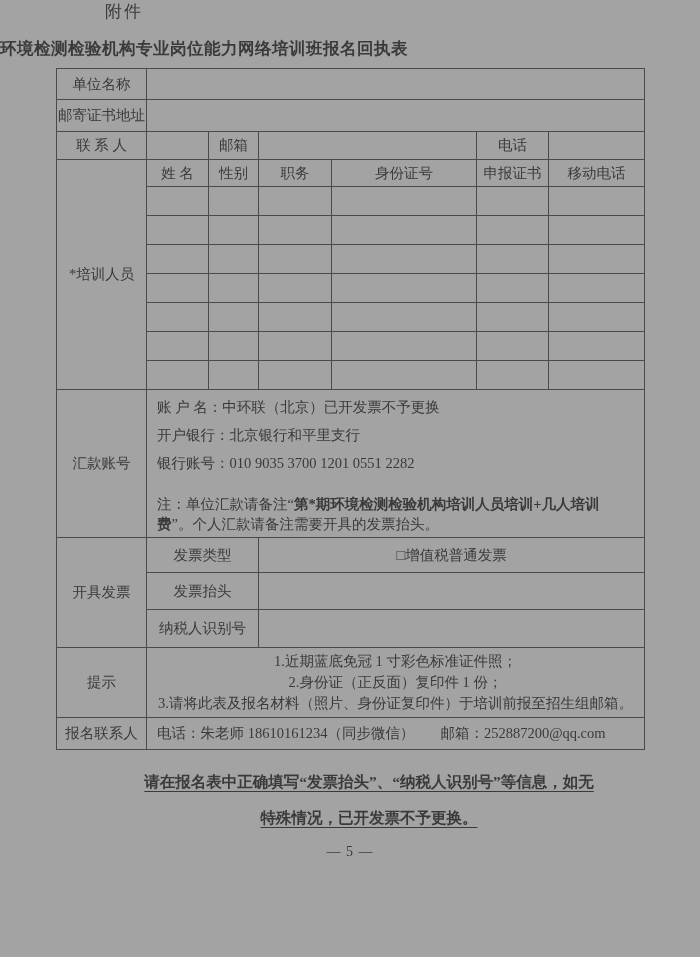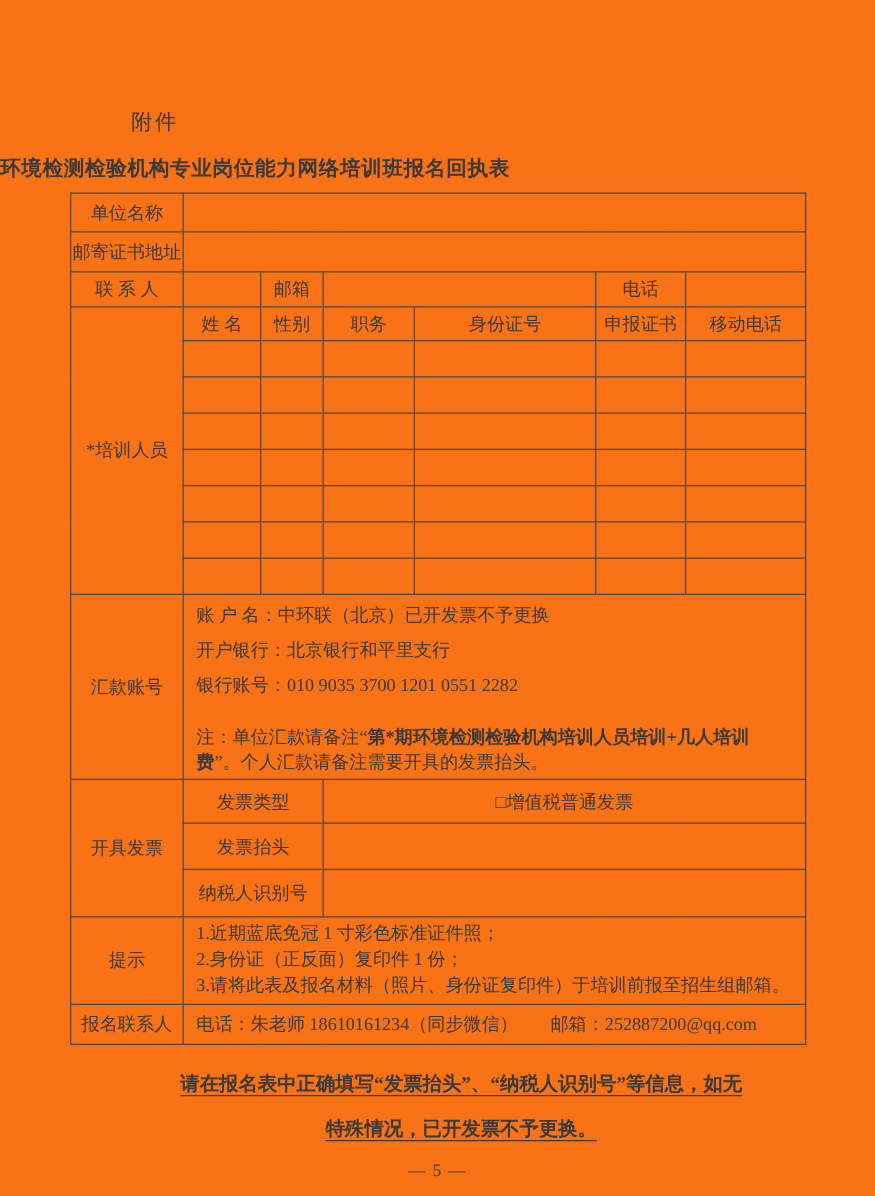"附件" .page { background: #f97316 -> #a3a3a3; padding-top: 86px -> none }
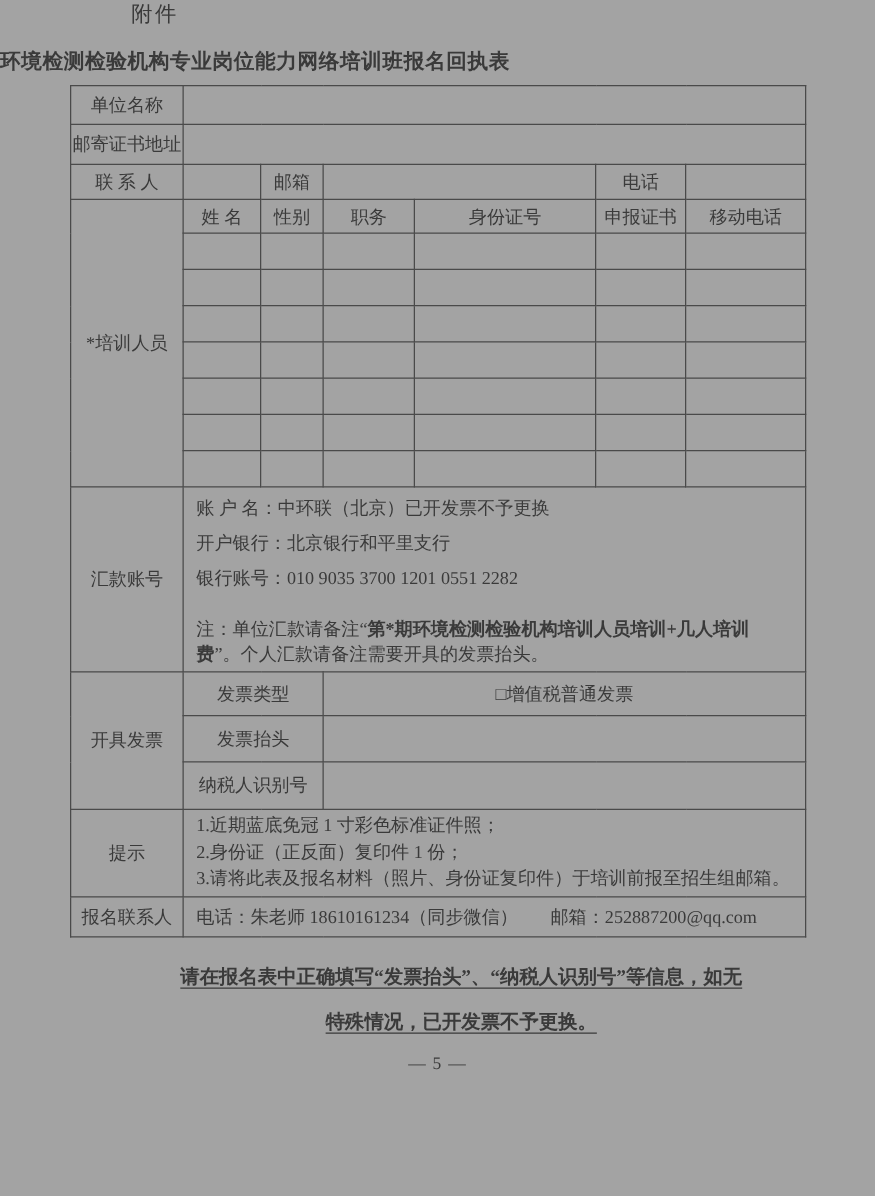"1.近期蓝底免冠 1 寸彩色标准证件照；" .tips-line { text-align: none -> center }
